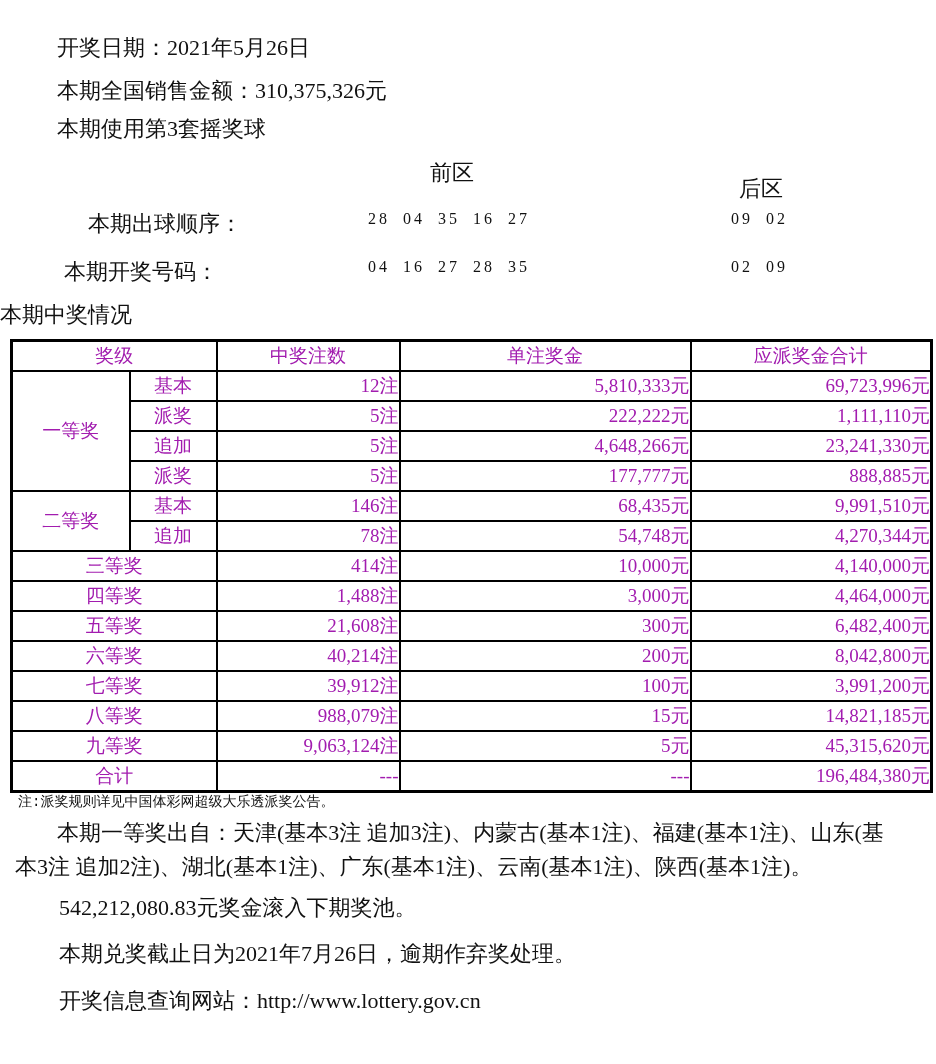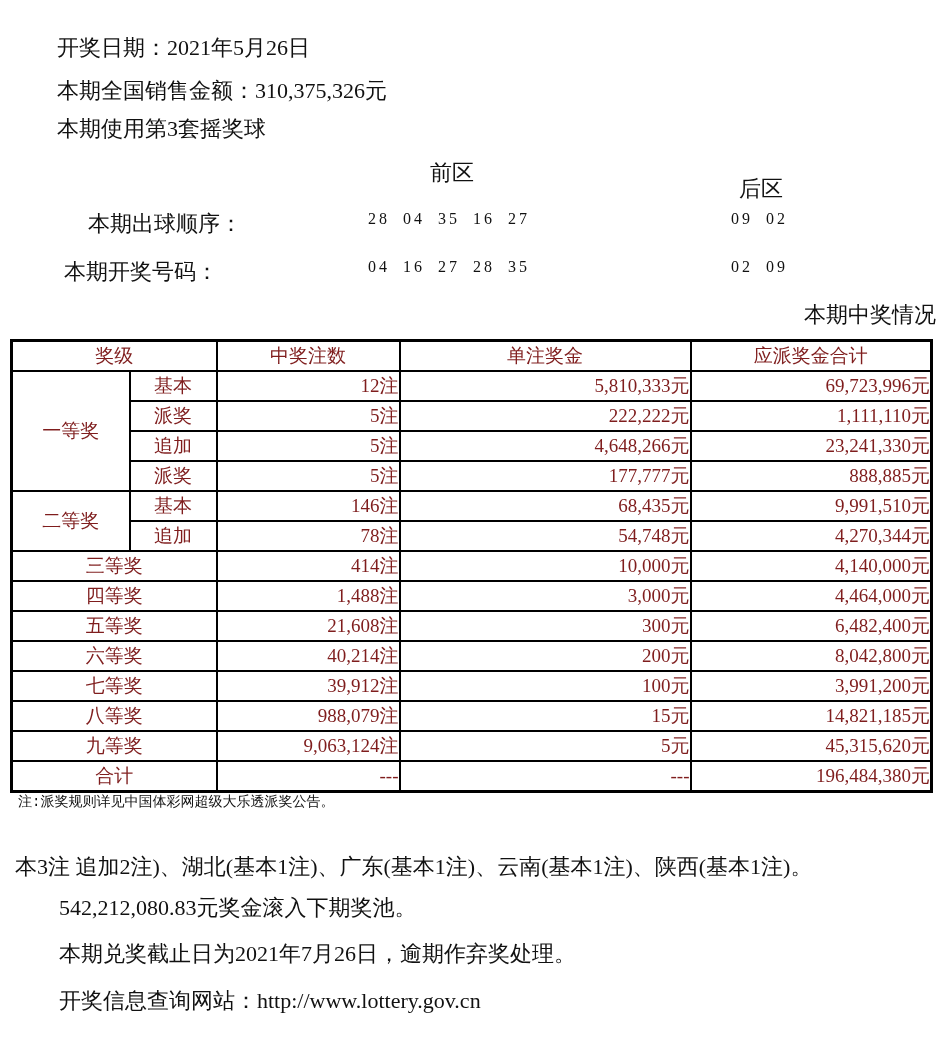"本期中奖情况" .title-center { text-align: right -> left }
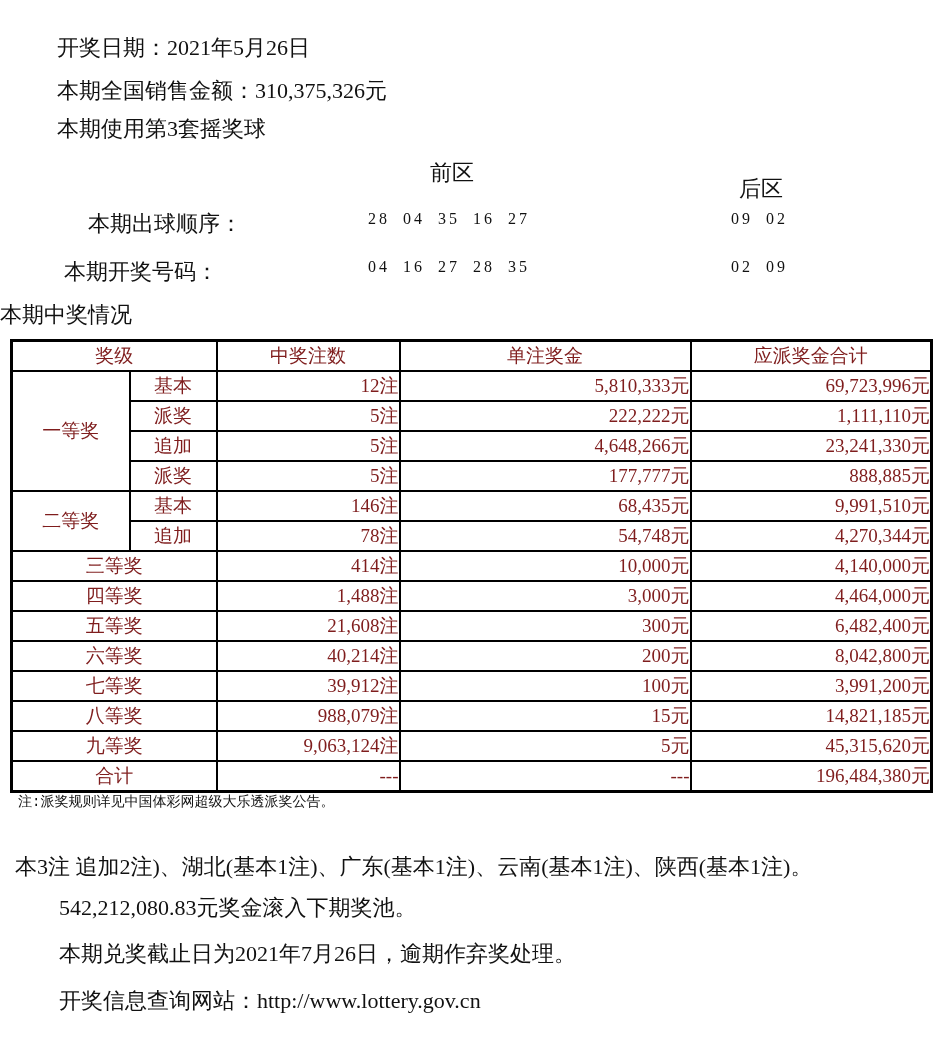"奖级" table.prize { color: #7f1d1d -> #a21caf }
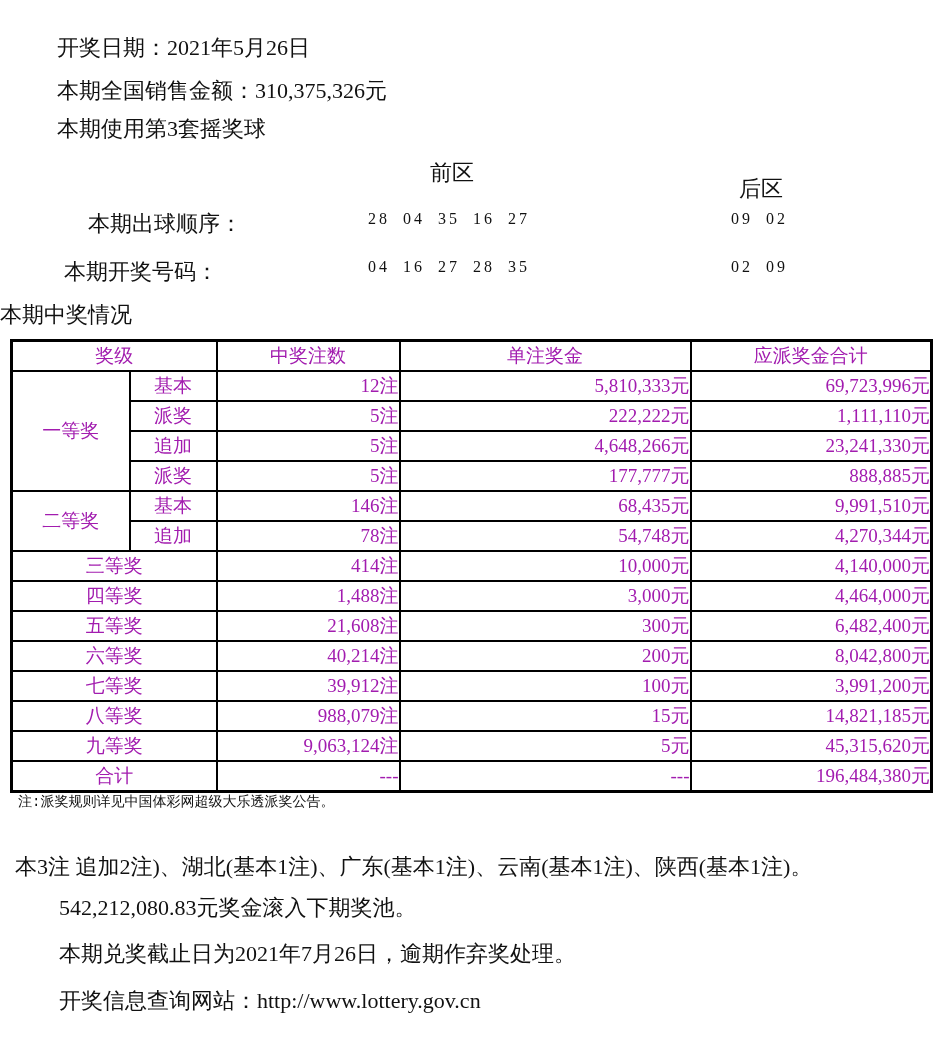"本期一等奖出自：天津(基本3注" div.abs { html: none -> <div>本期一等奖出自：天津(基本3注 追加3注)、内蒙古(基本1注)、福建(基本1注)、山东(基</div> }
